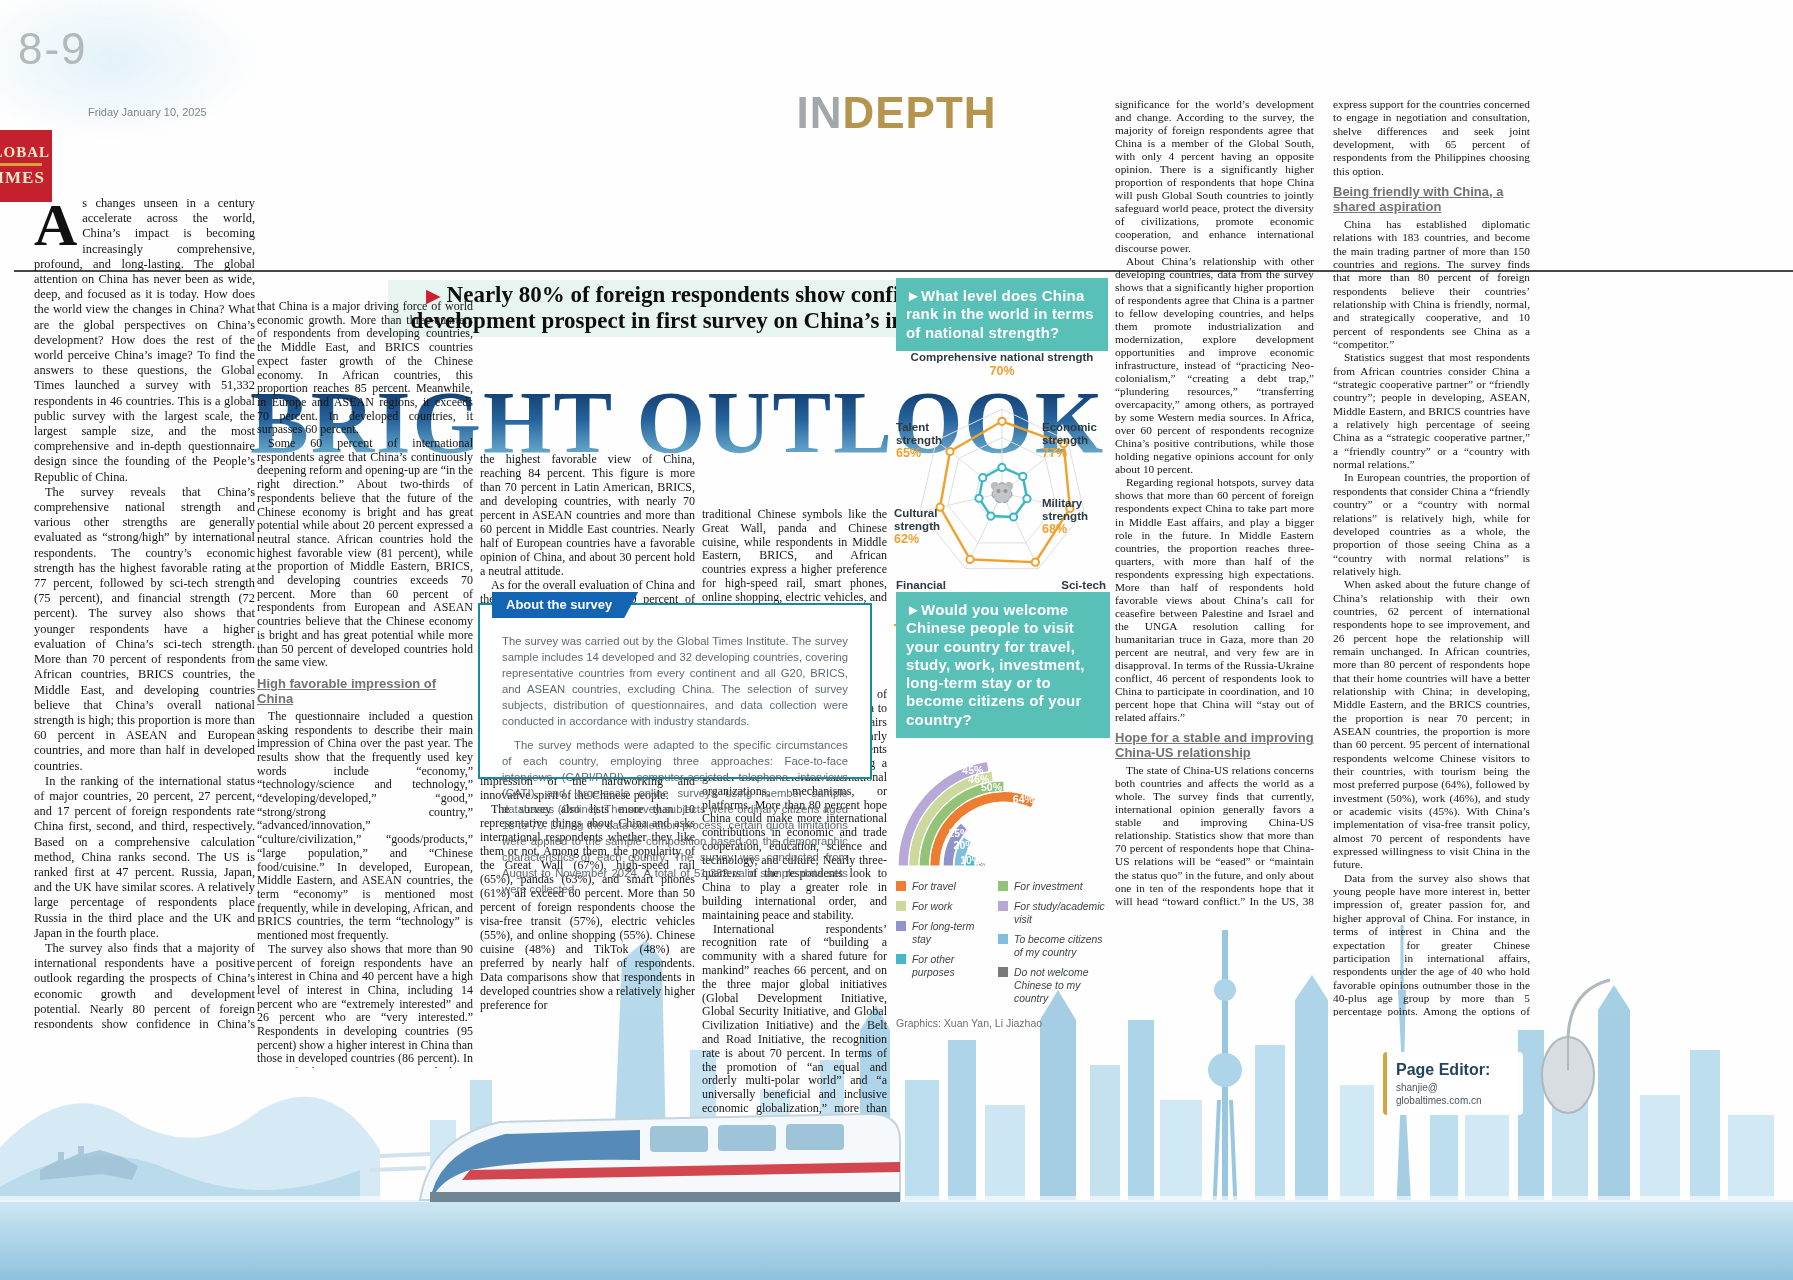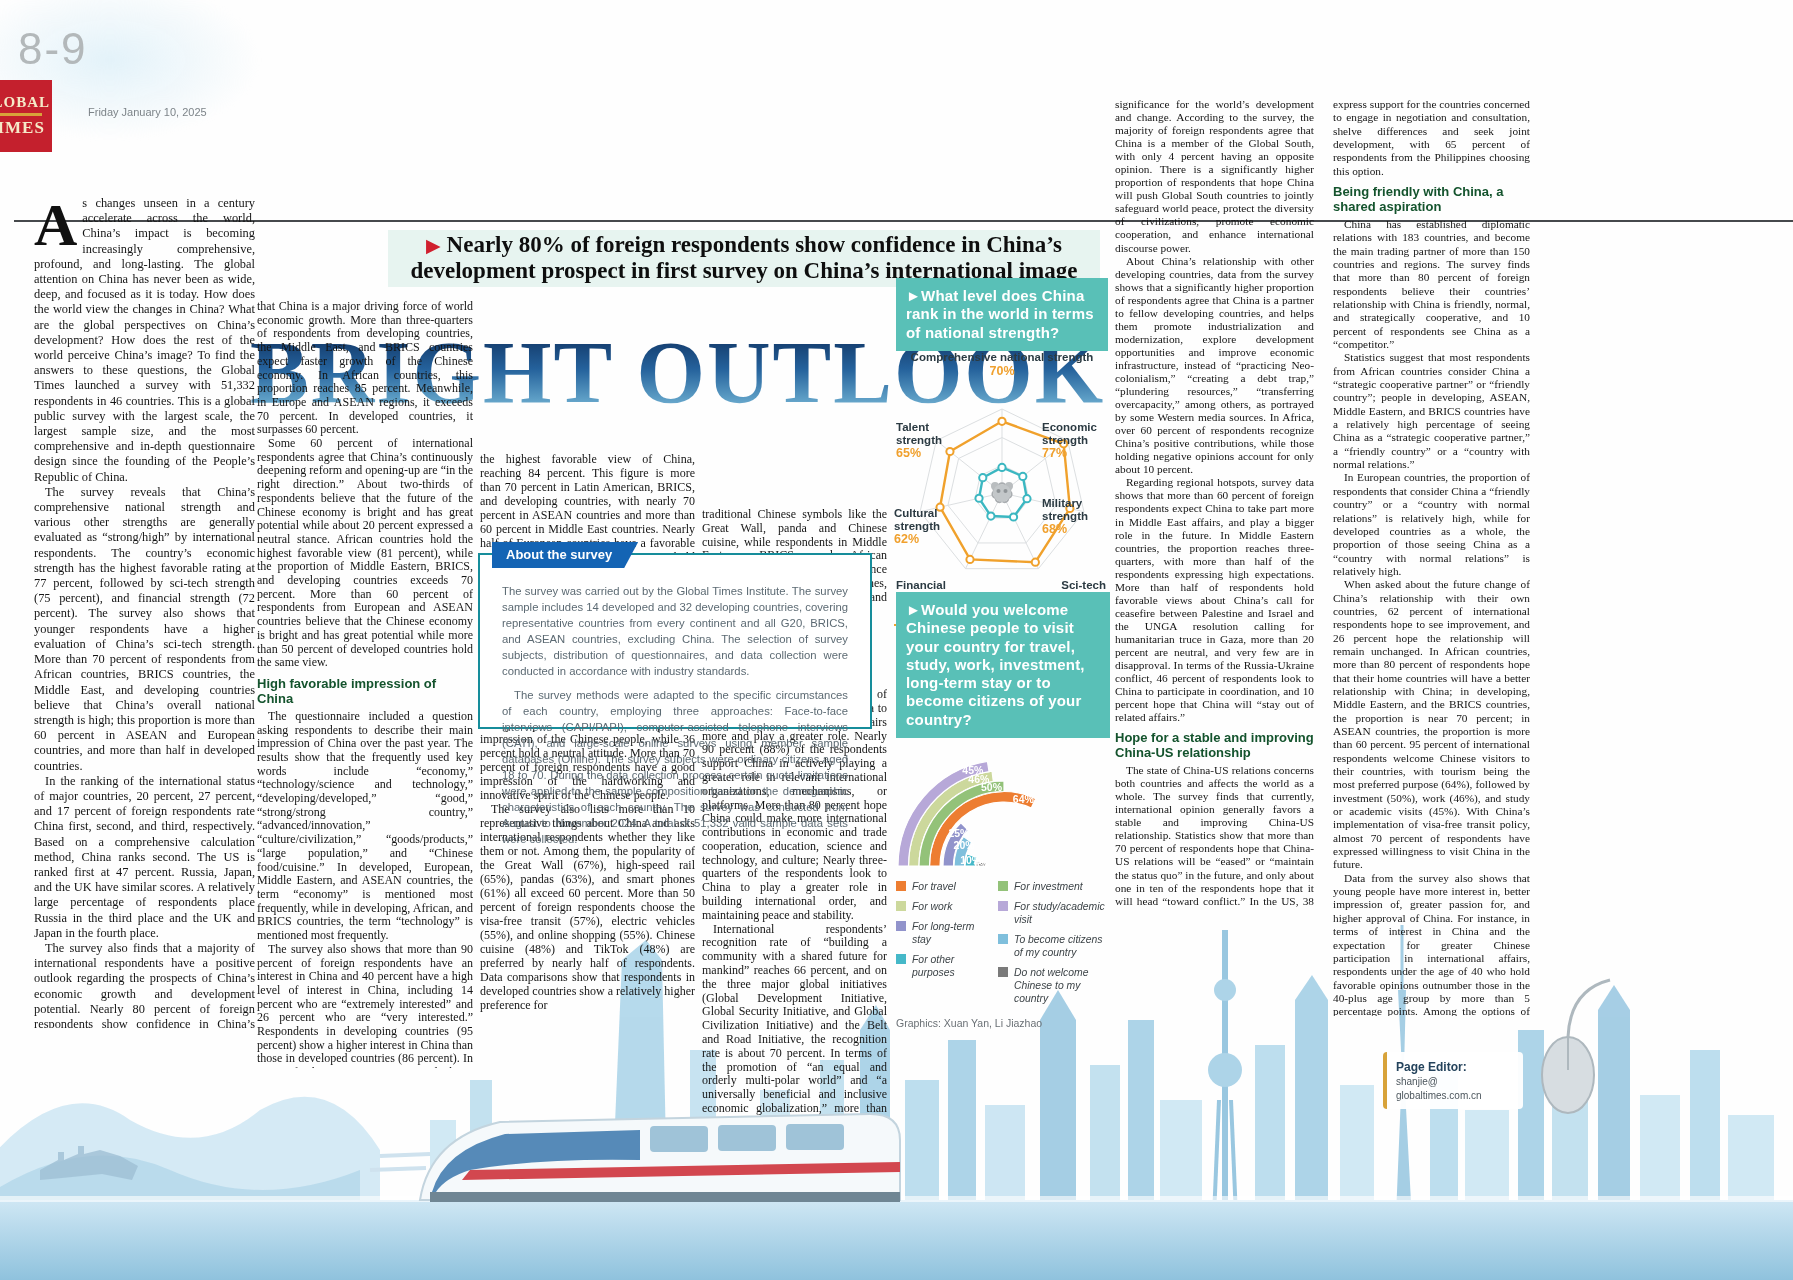"INDEPTH" div.indepth { html: none -> <div> <span>IN</span><span>DEPTH</span> </div> }
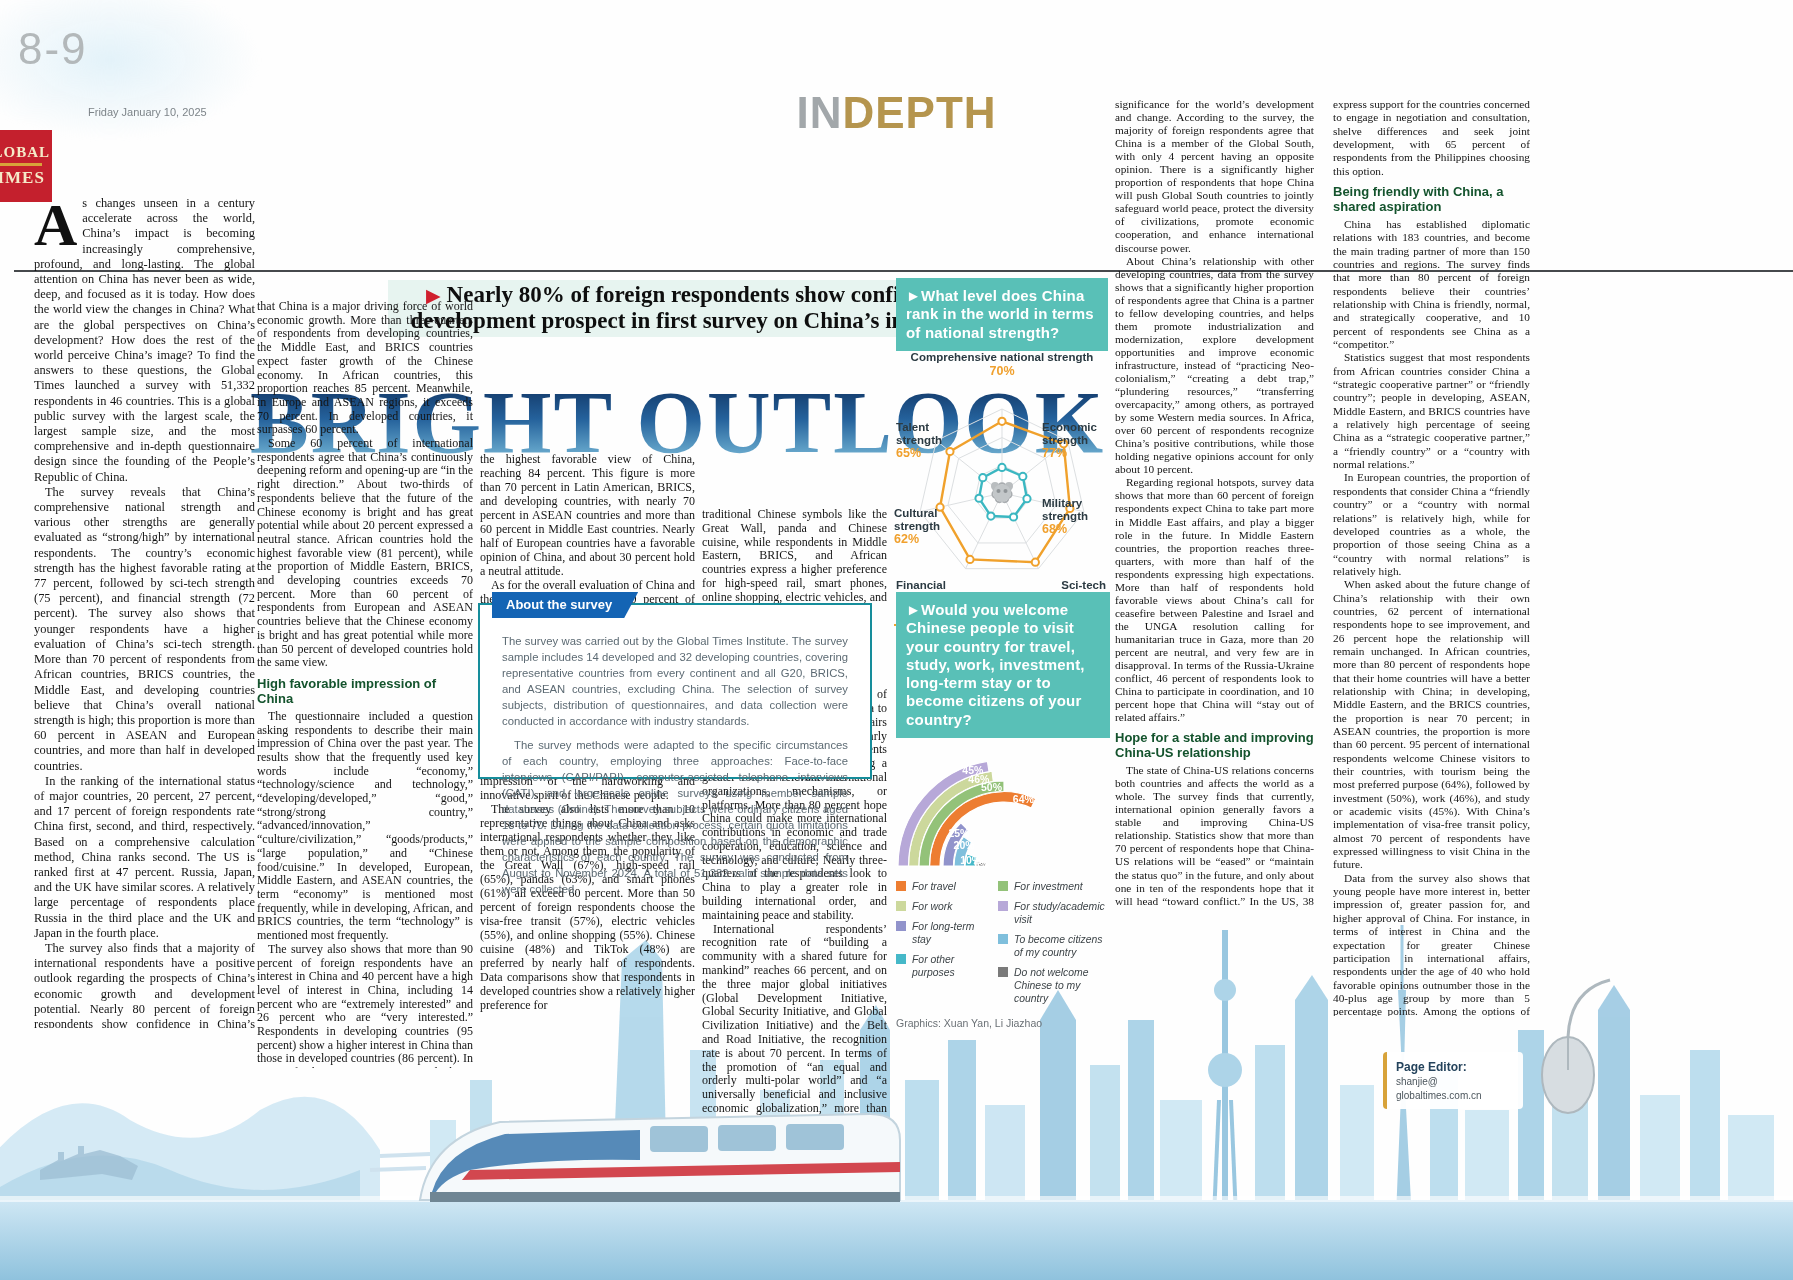"Being friendly with China, a" .col-h { color: #14532d -> #737373; text-decoration: none -> underline }
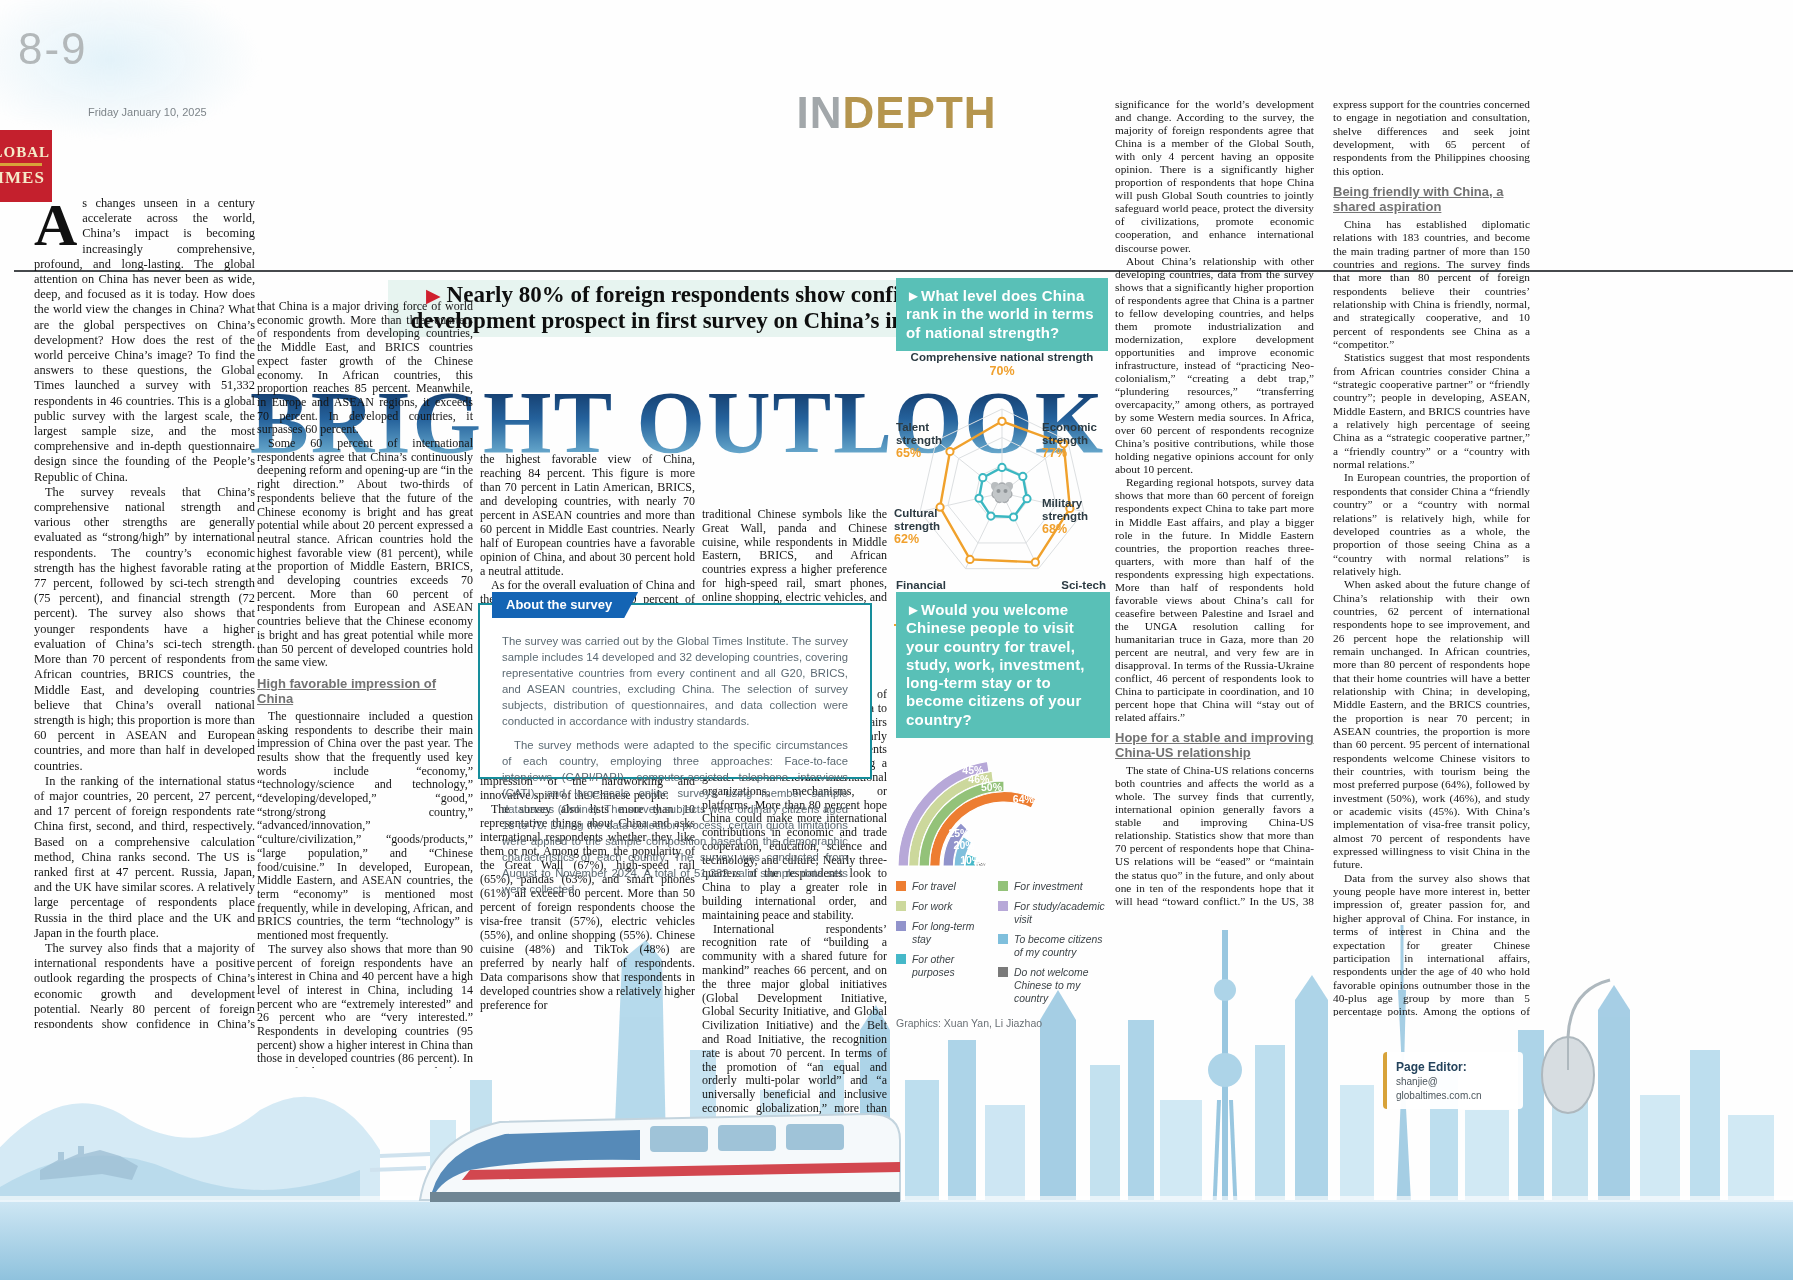"Page Editor:" .pageed b { font-size: 12px -> 16px }
